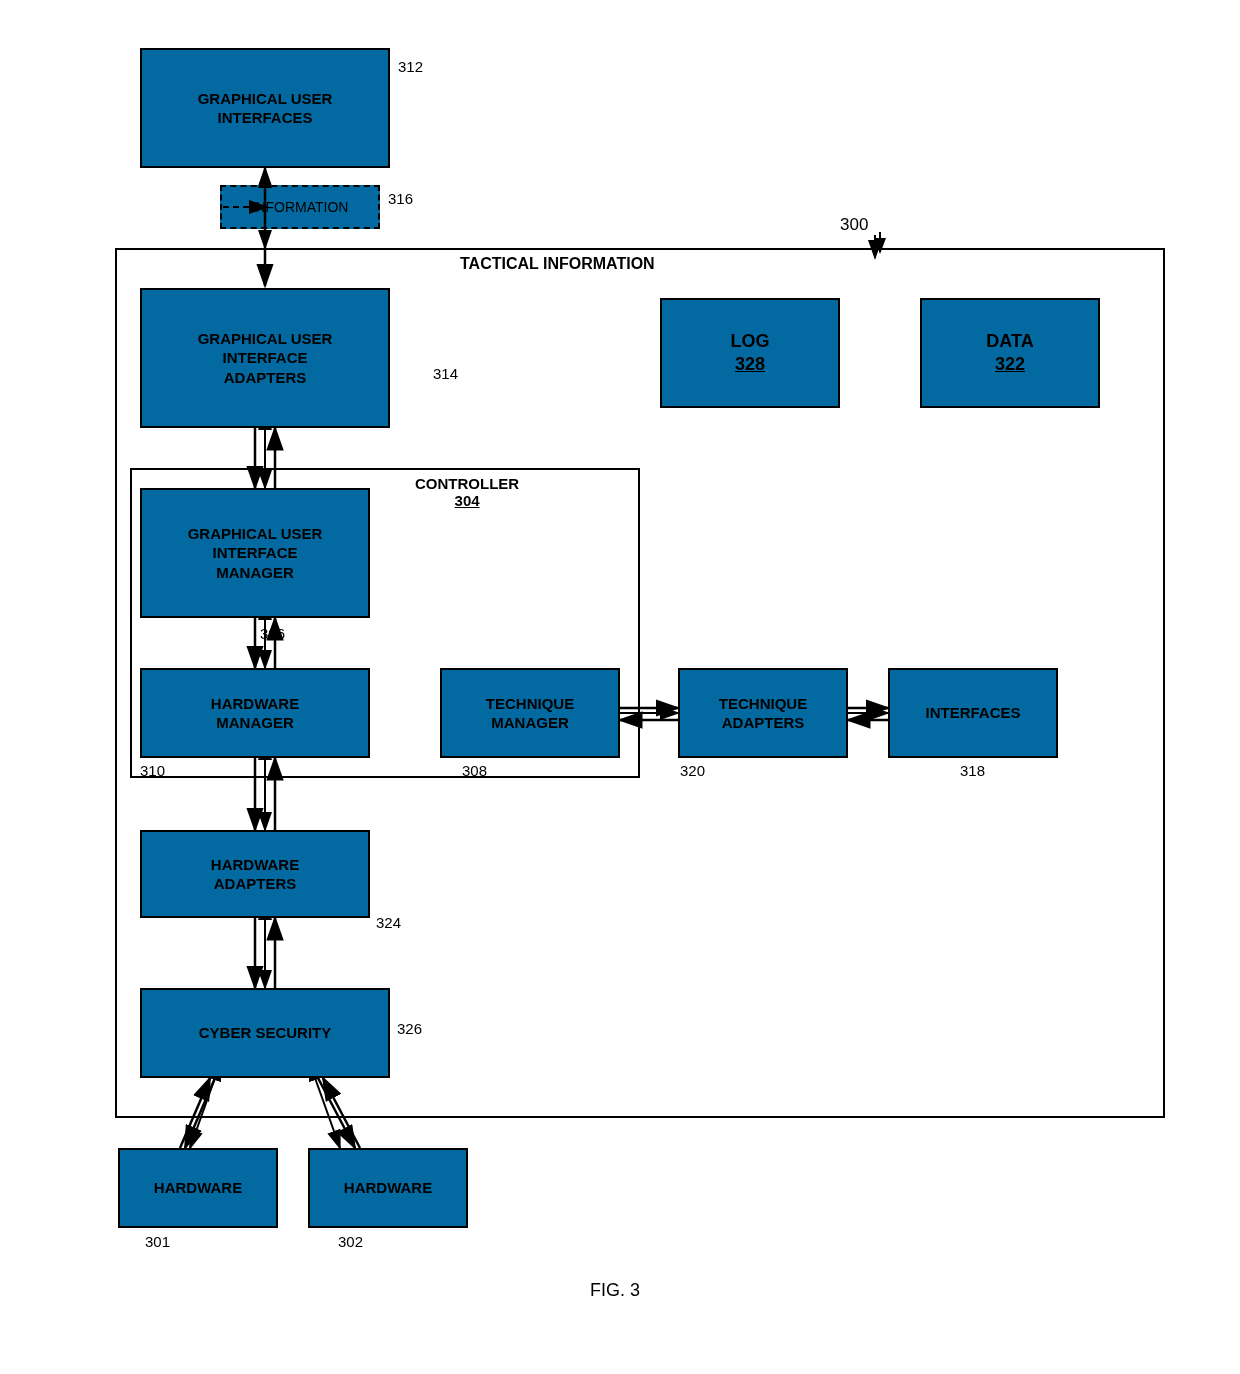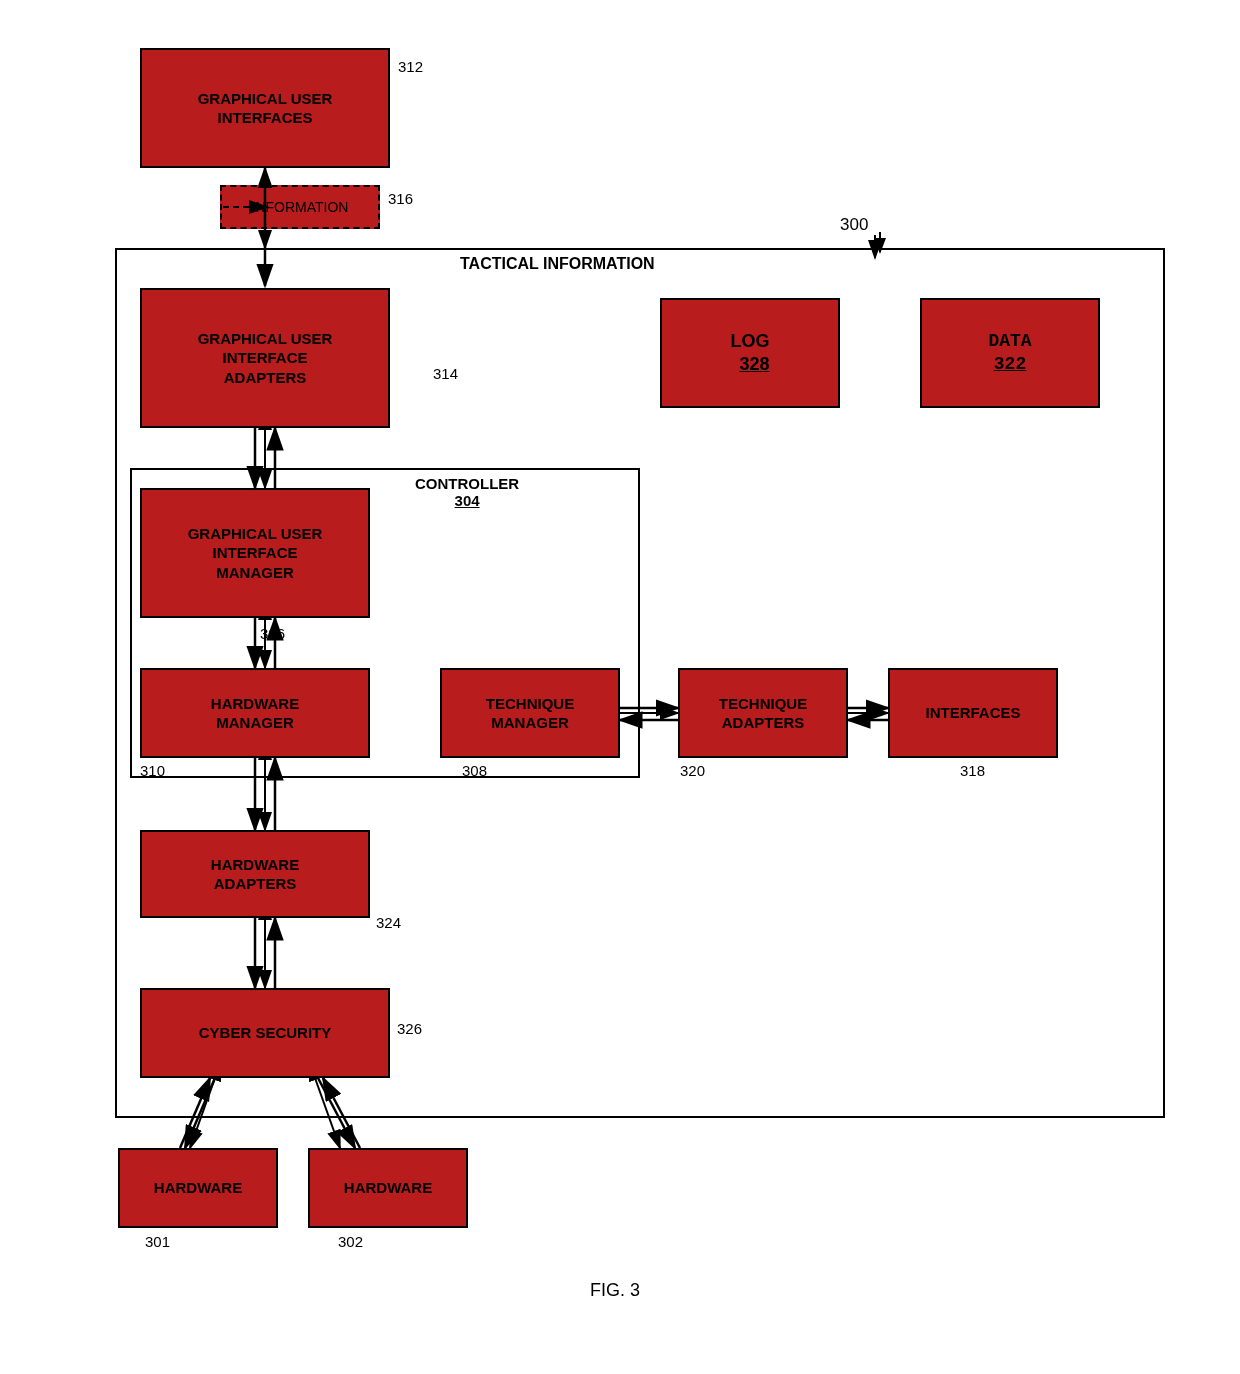"GRAPHICAL USER" .box { background: #b91c1c -> #0369a1 }
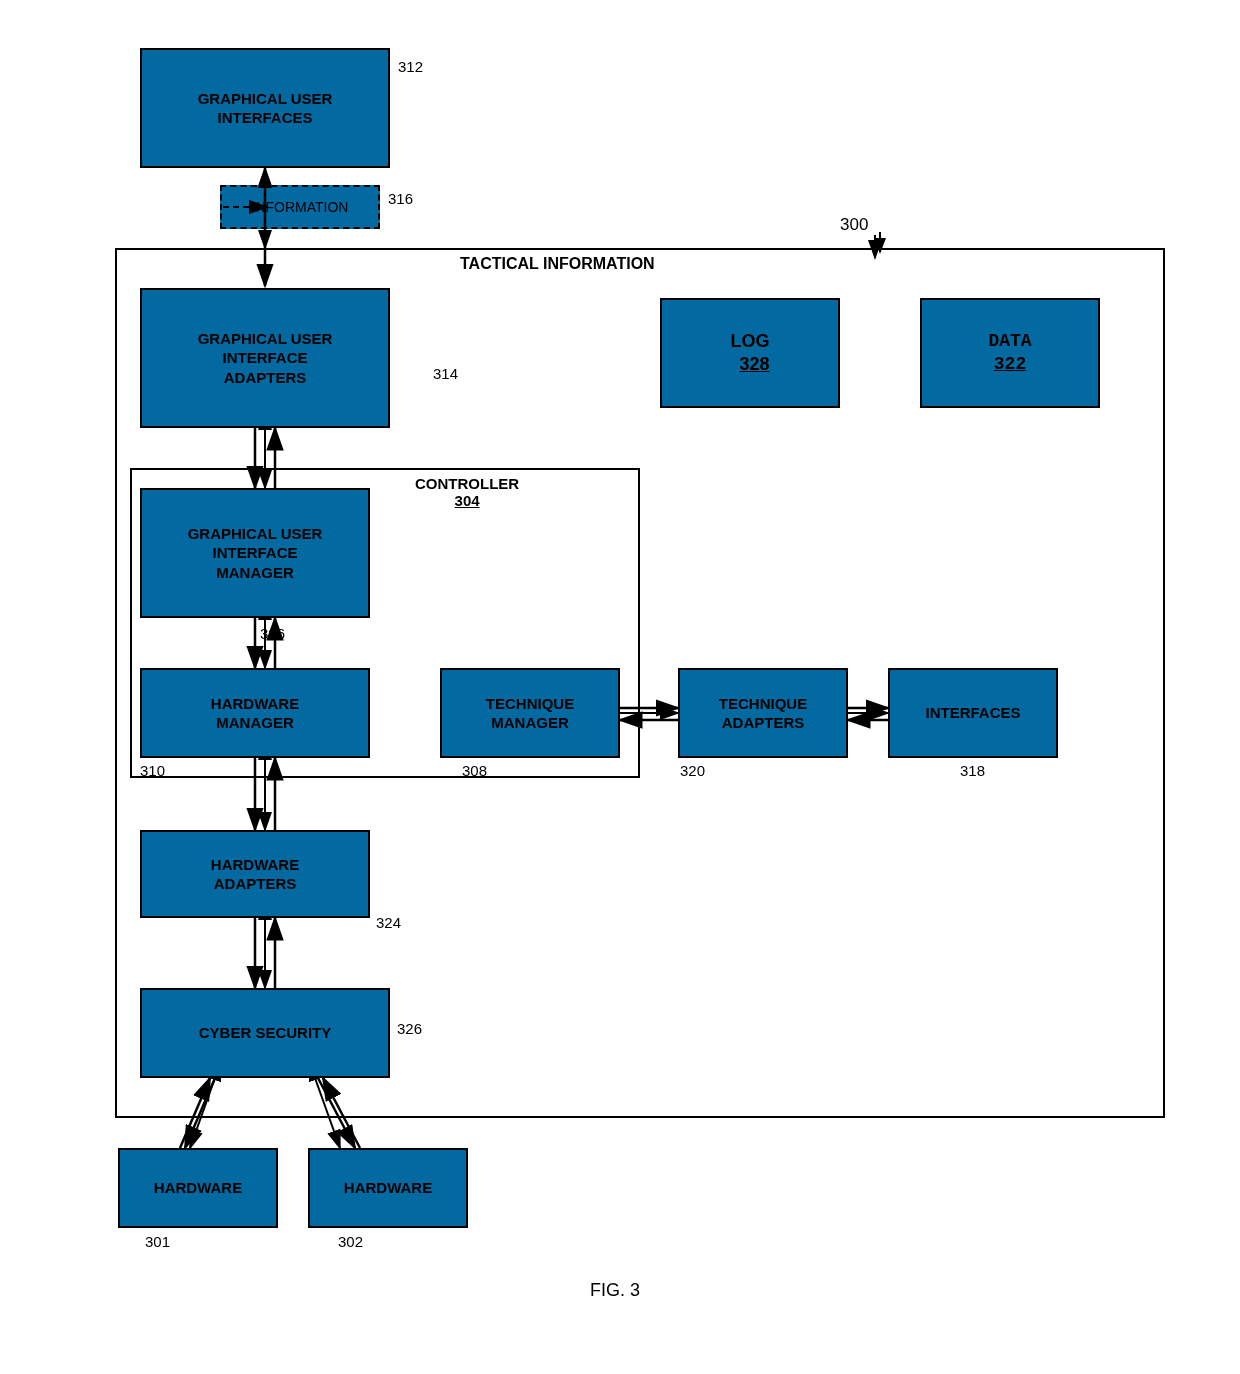"LOG" div.box { text-align: right -> none }
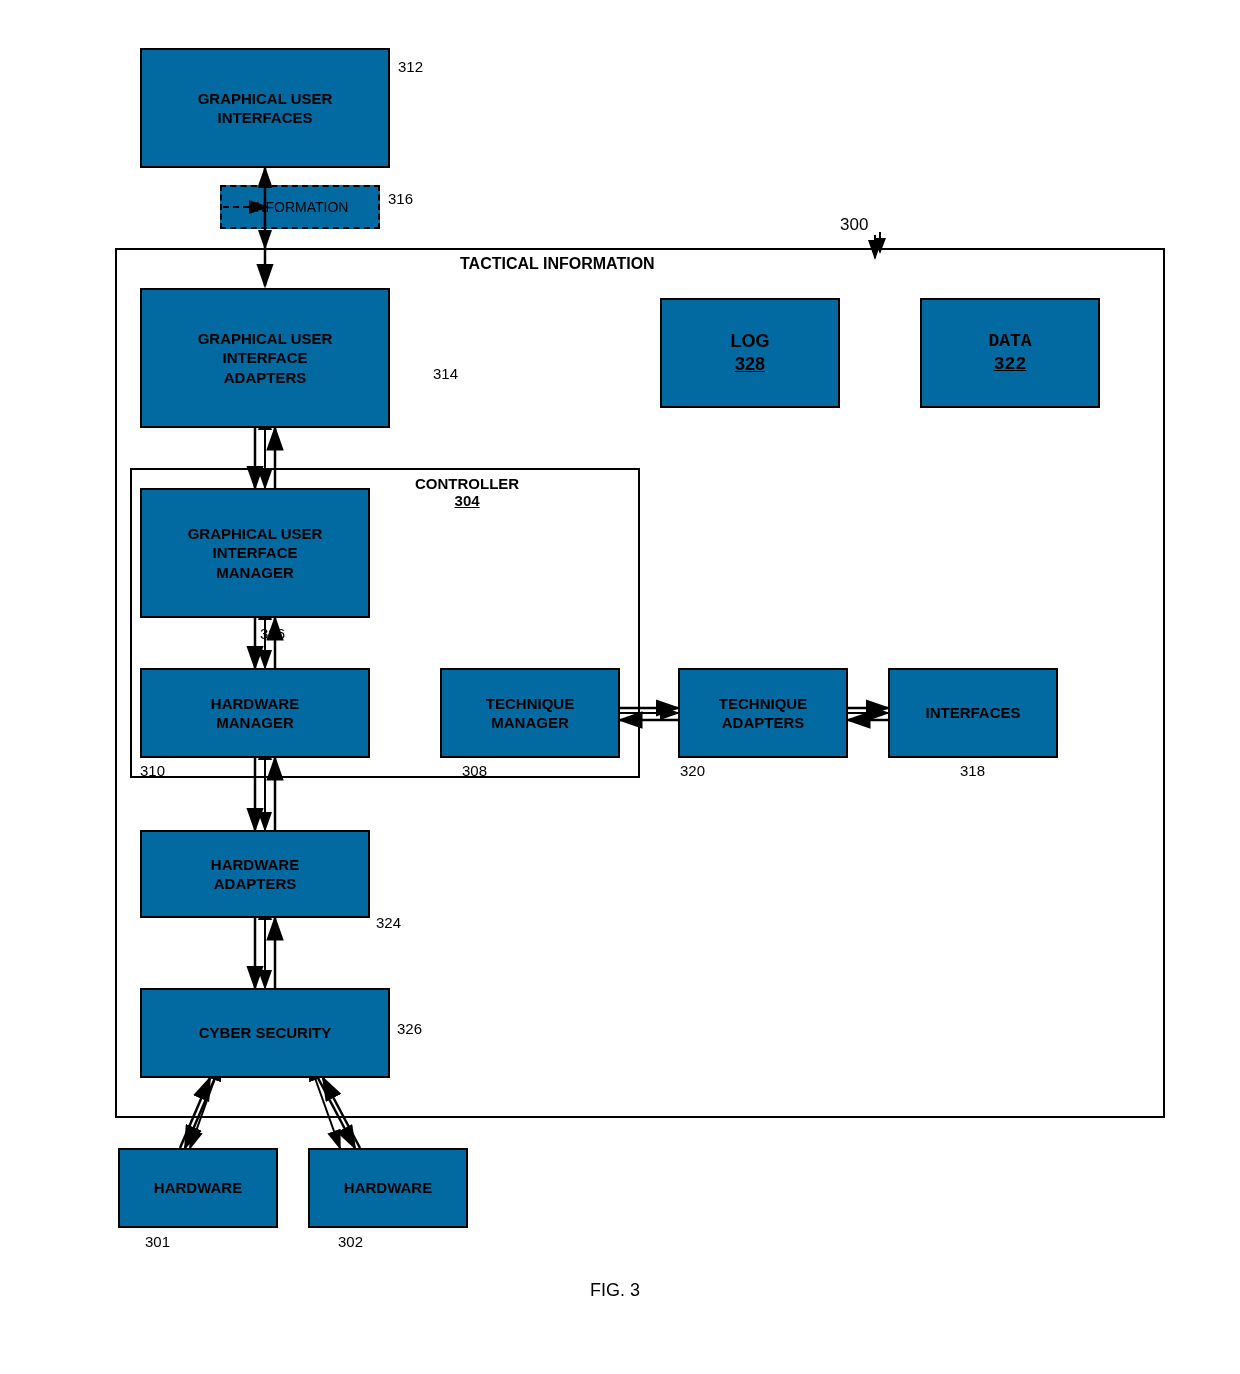"DATA" div.box { font-family: Liberation Mono, monospace -> none }
